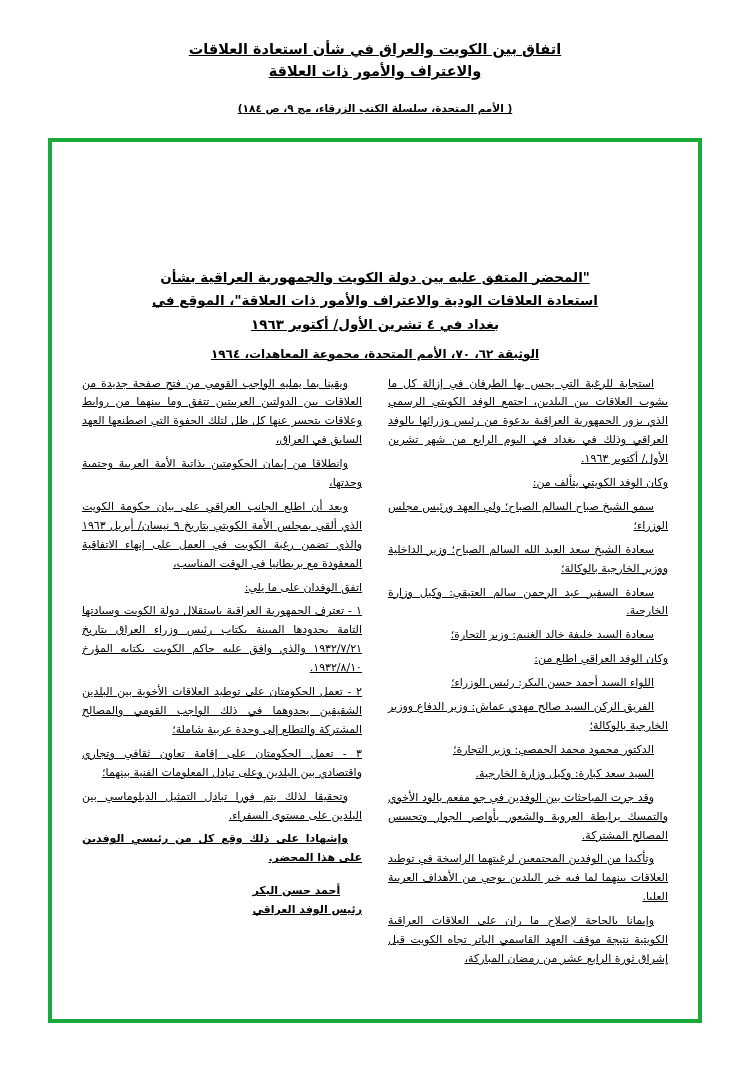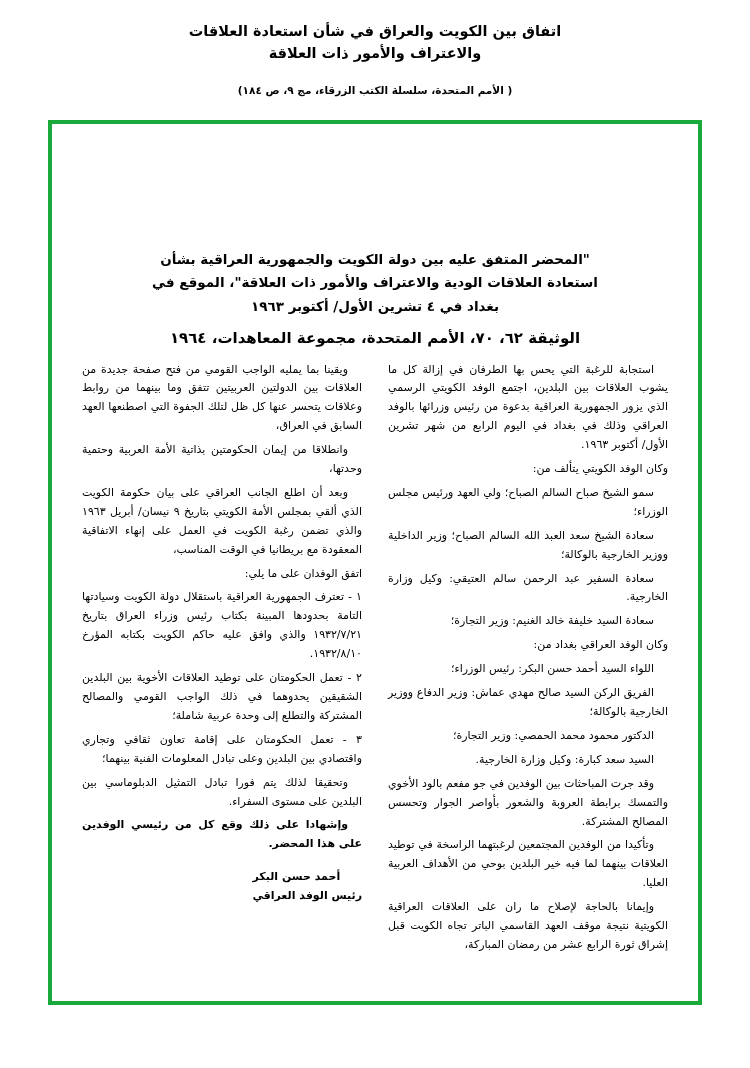"اتفاق بين الكويت والعراق في" .page { padding: 20px 48px 0 48px -> 38px 48px 0 48px; text-decoration: none -> underline }
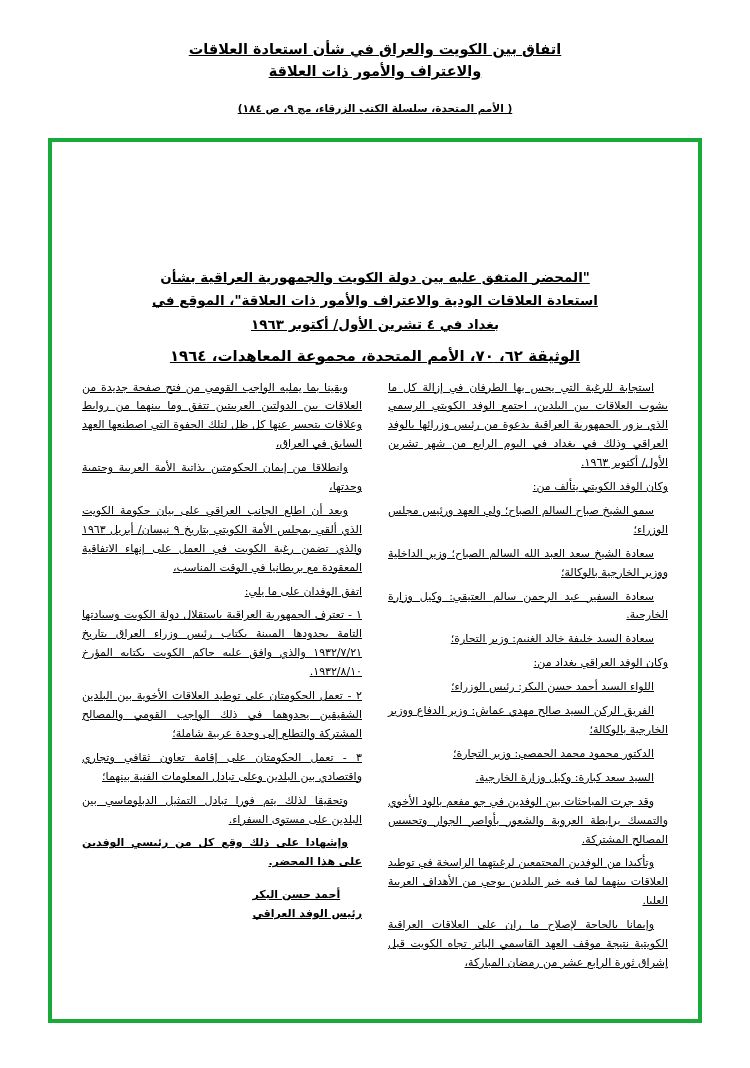"الوثيقة ٦٢، ٧٠، الأمم المتحدة،" .doc-ref { font-size: 15px -> 12px }
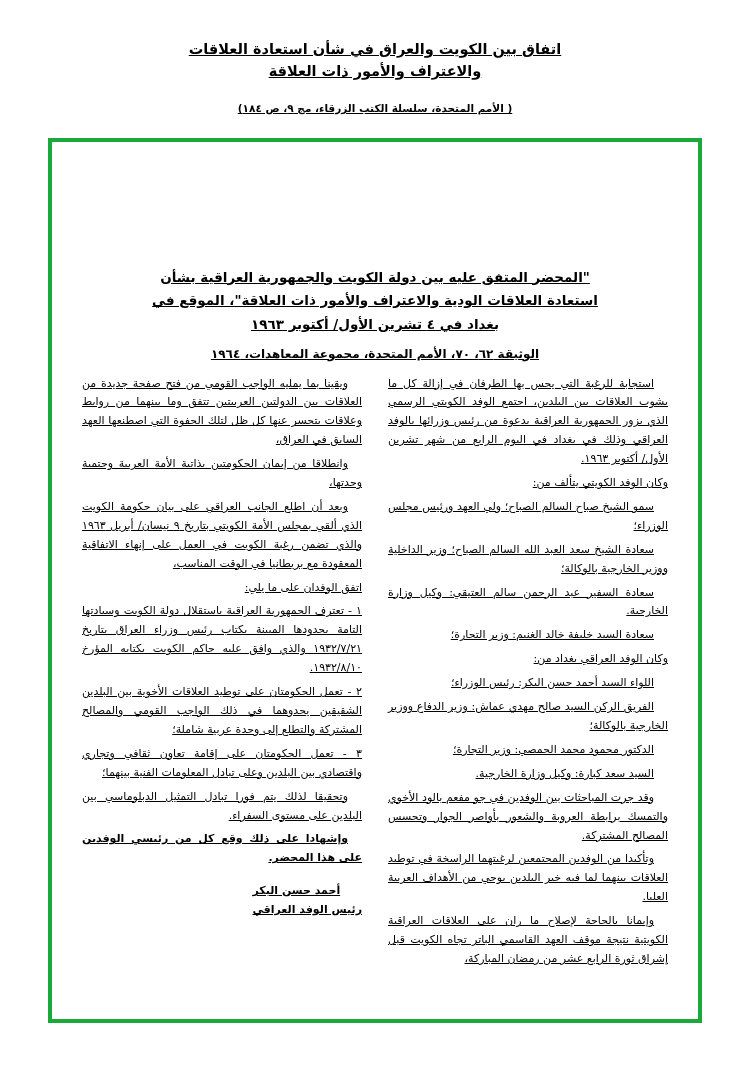"وكان الوفد العراقي بغداد من:" p.noindent { text: بغداد -> اطلع }
